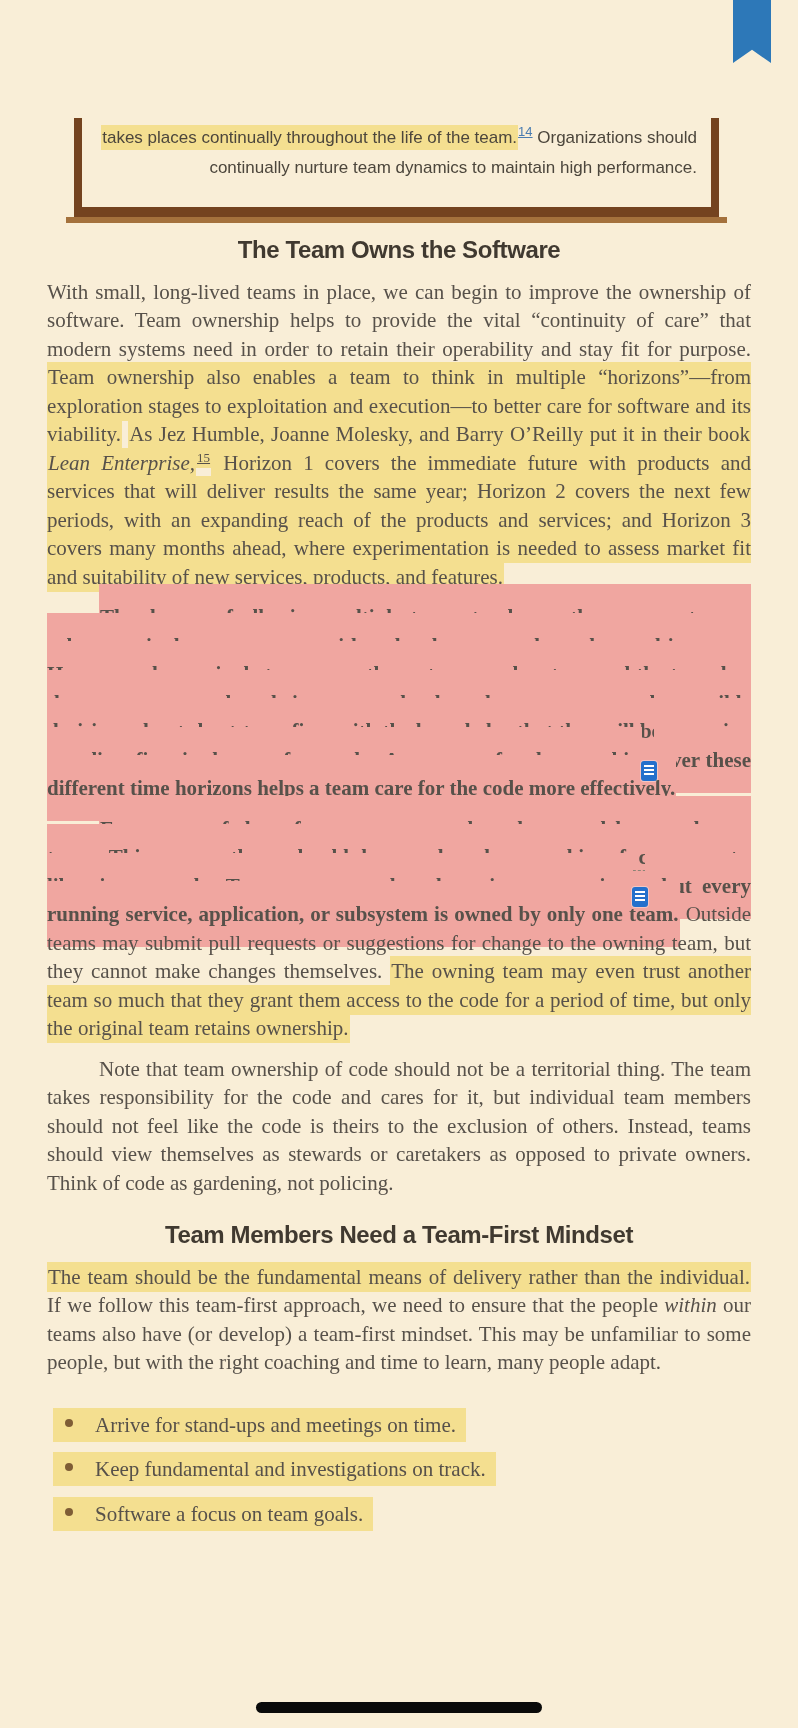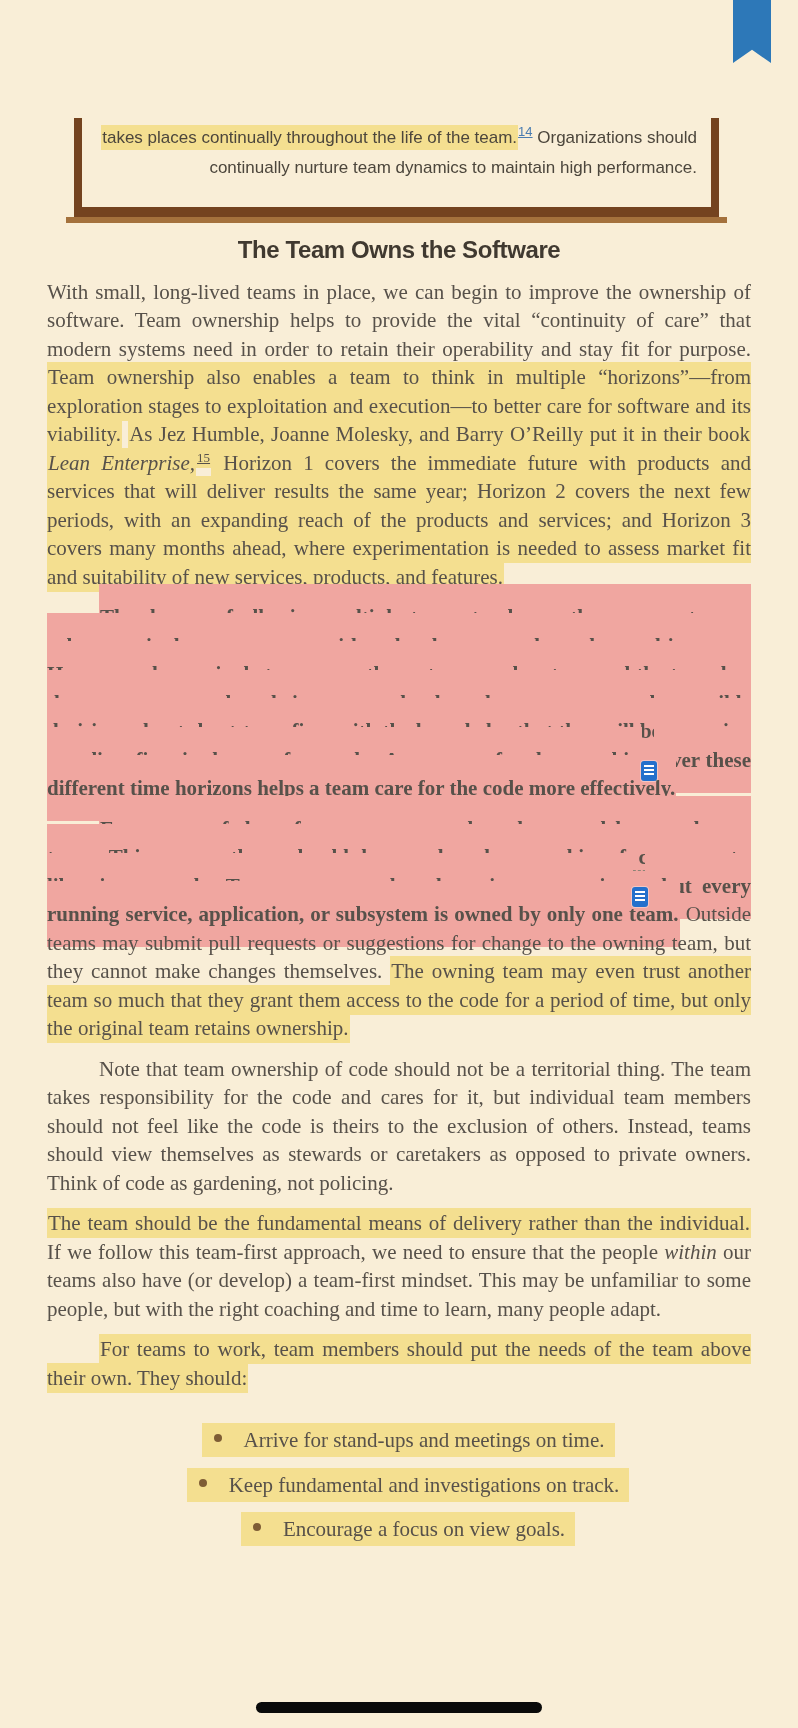"Team Members Need a Team-First" h2.section-heading { html: none -> <h2>Team Members Need a Team-First Mindset</h2> }
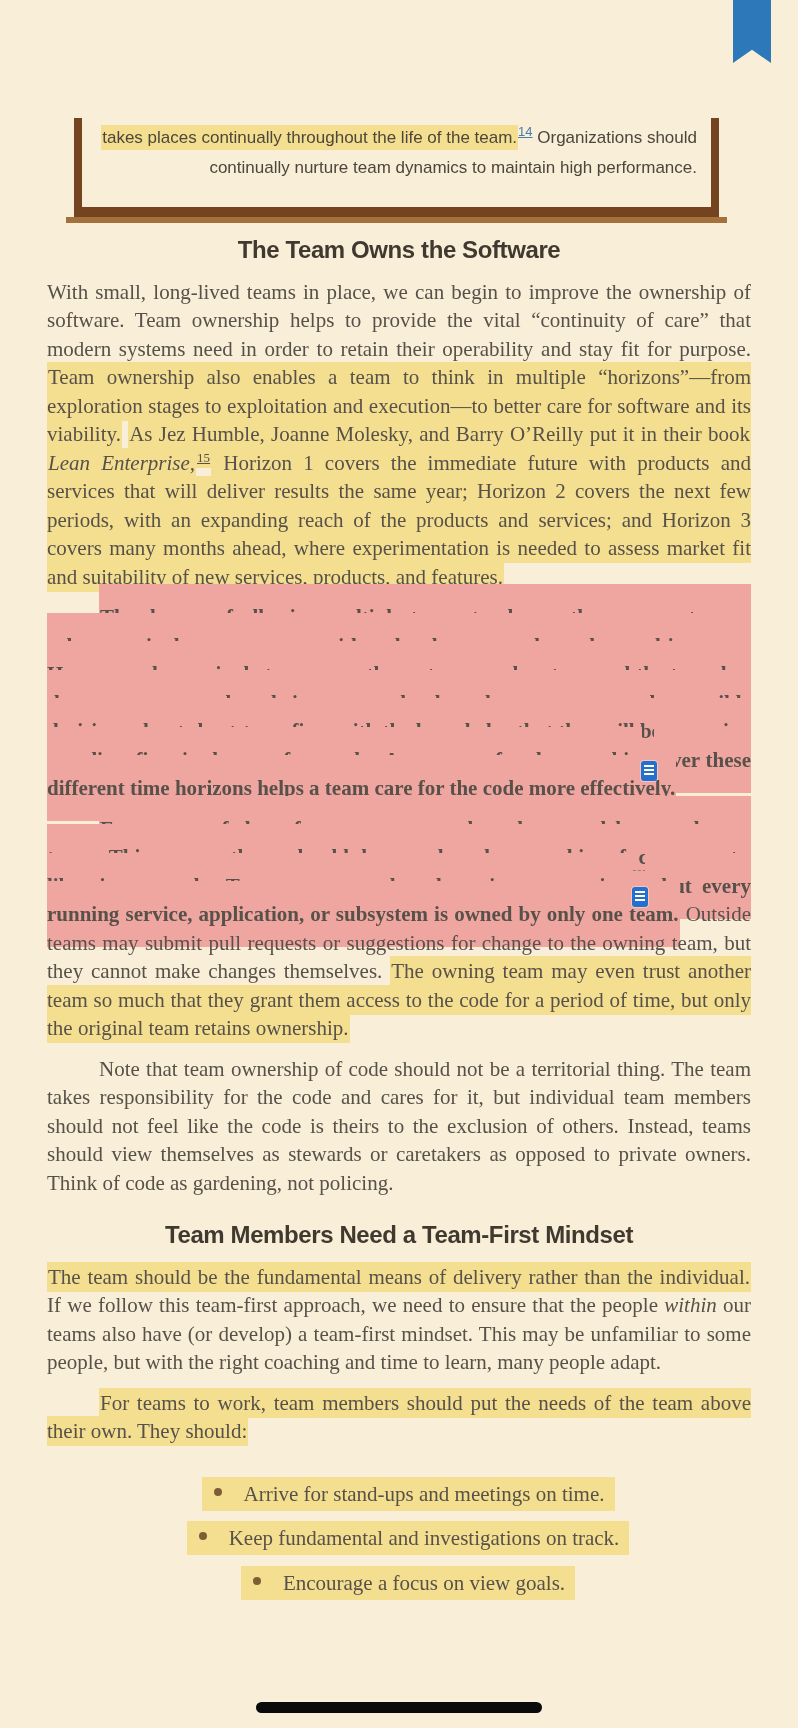"For teams to work, team" p.para { html: <p><mark>For teams to work, team members should put the needs of the team above their own. They should:</mark></p> -> none }
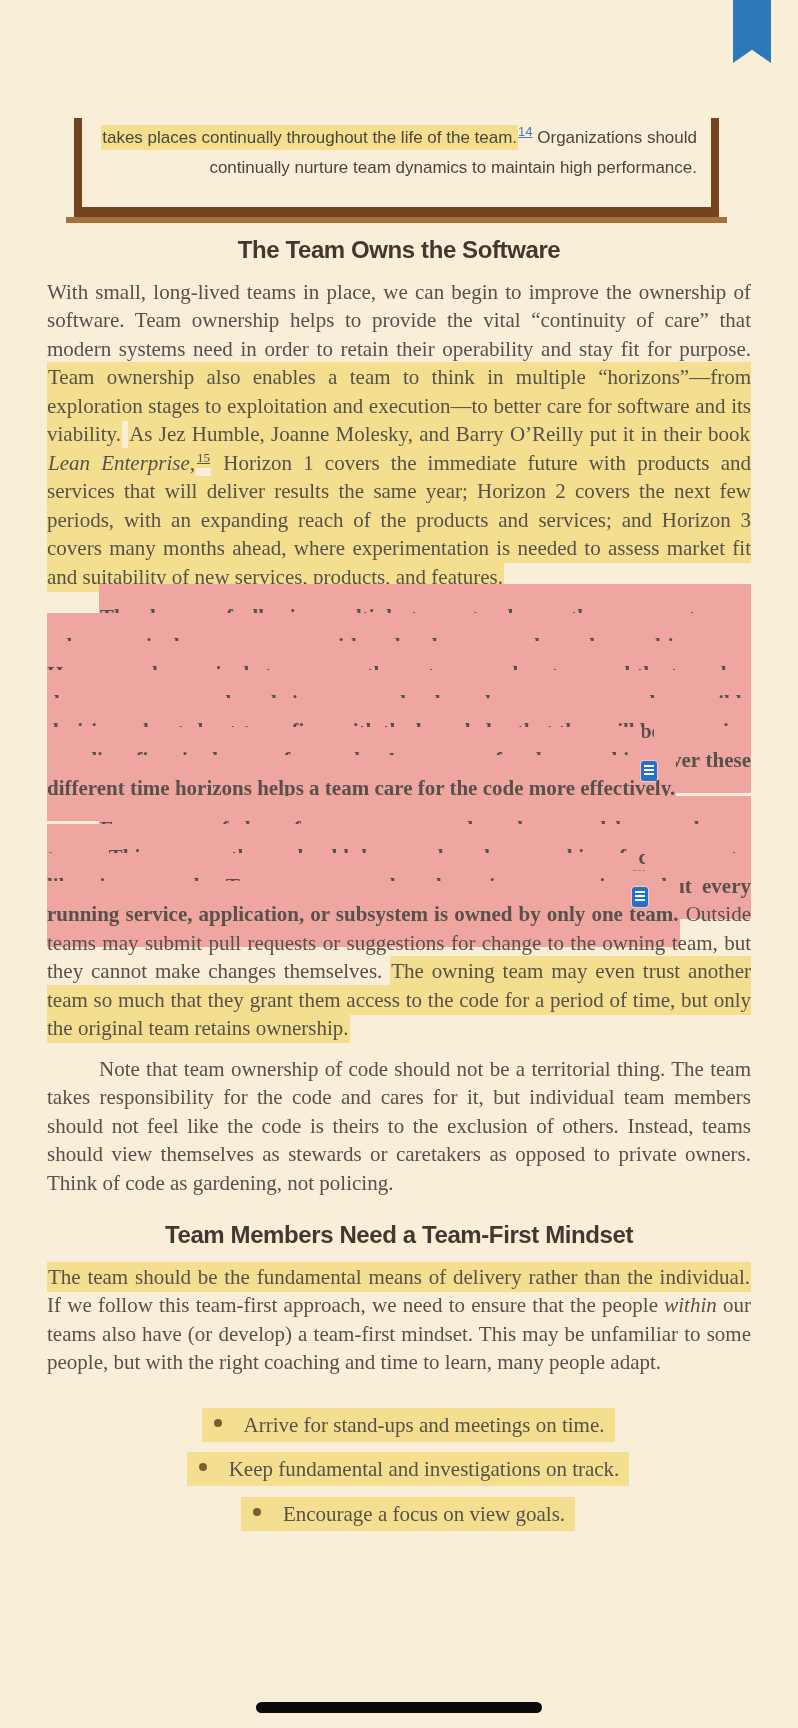"Arrive for stand-ups and meetings" ul.bullets li { margin: 0 8px 16px -> 0 0 16px; text-align: center -> none }
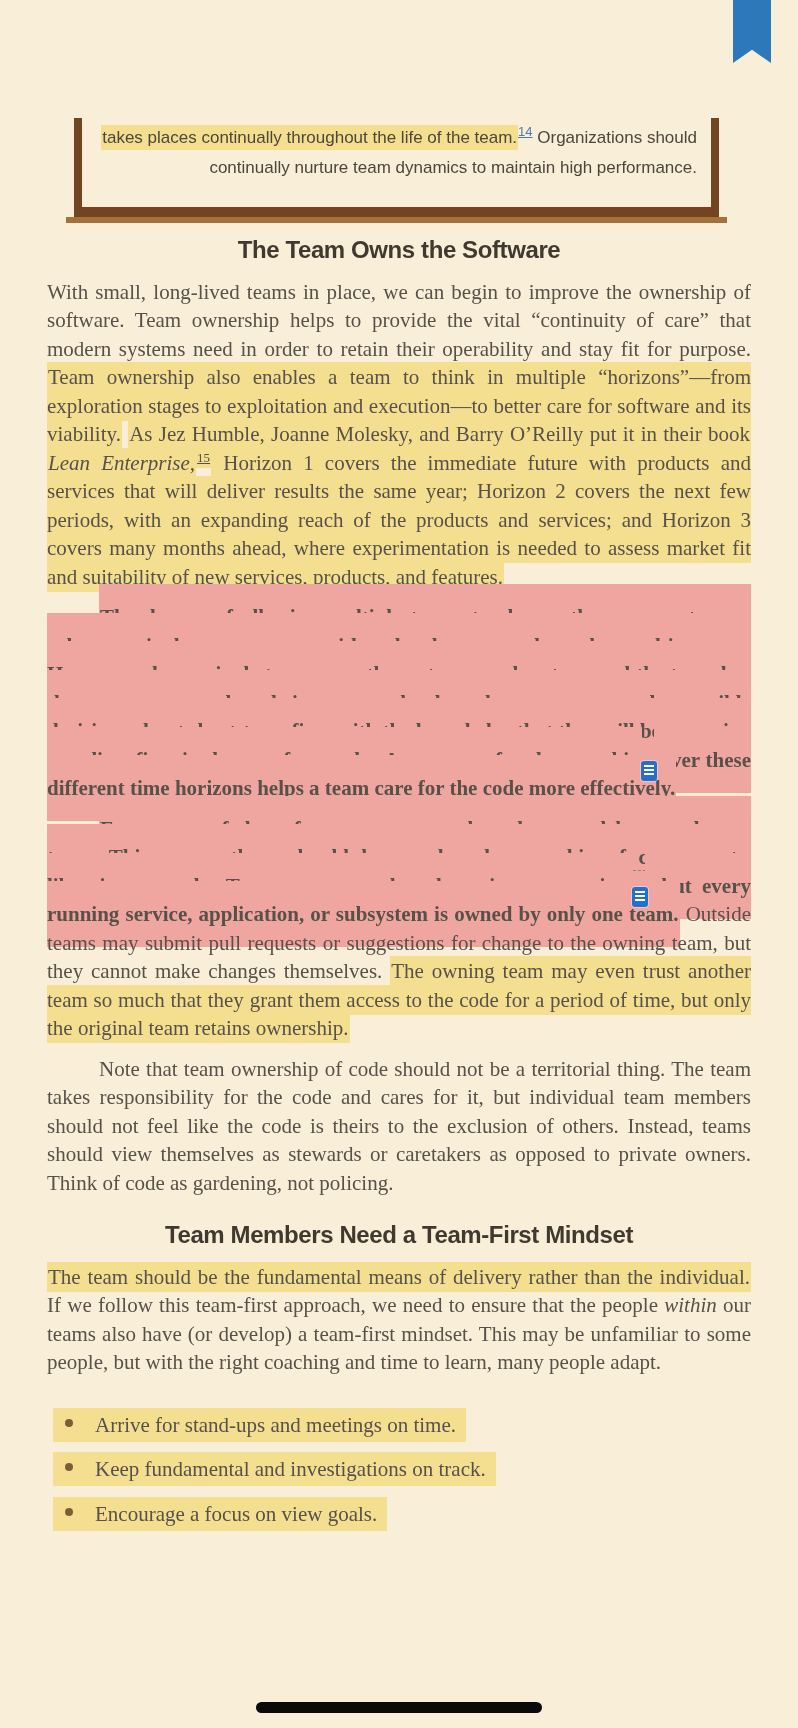"Encourage a focus on view" span { text: Encourage a focus on view -> Software a focus on team }
